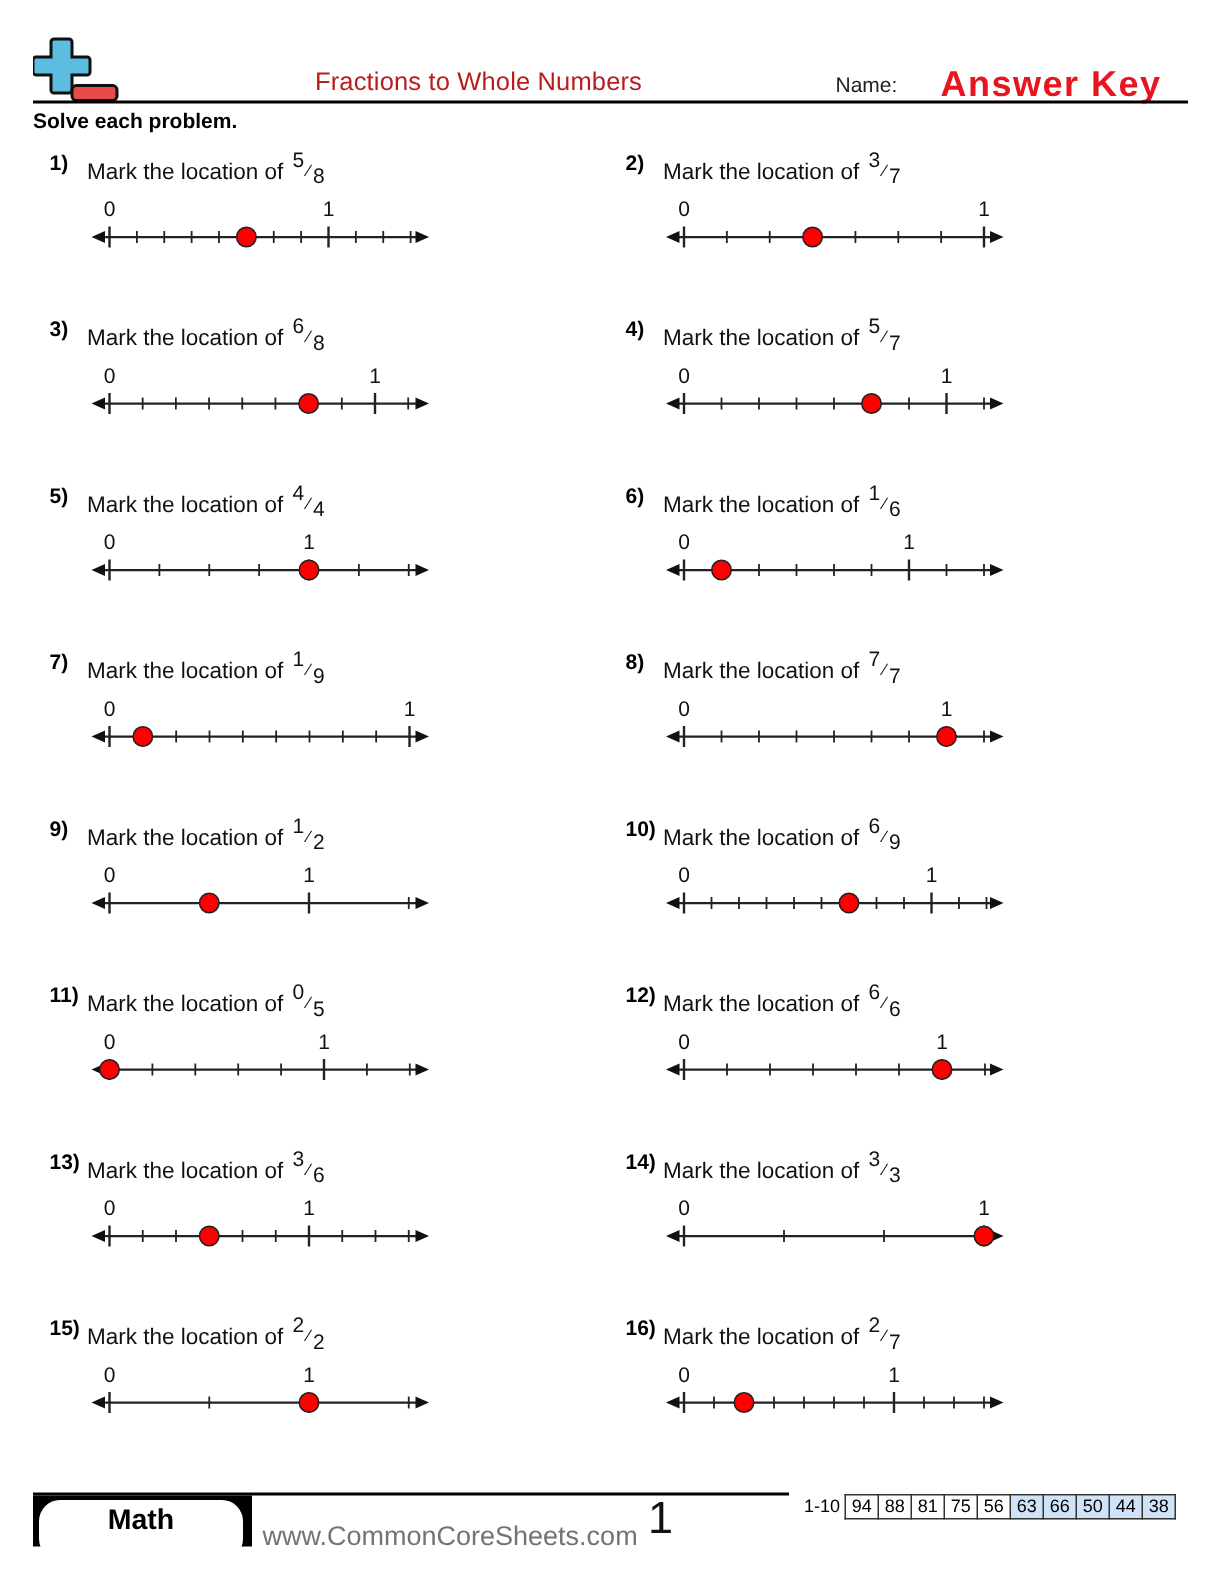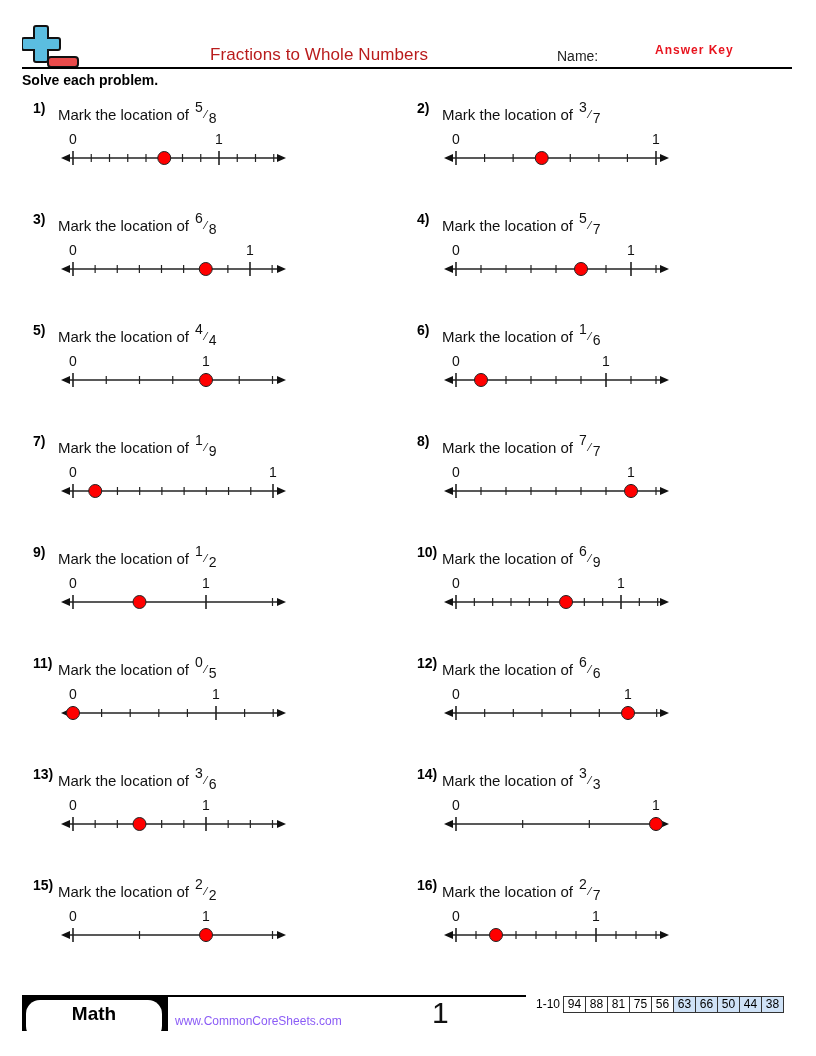"Answer Key" .answer-key { font-size: 12px -> 24px; left: 655px -> 627px }
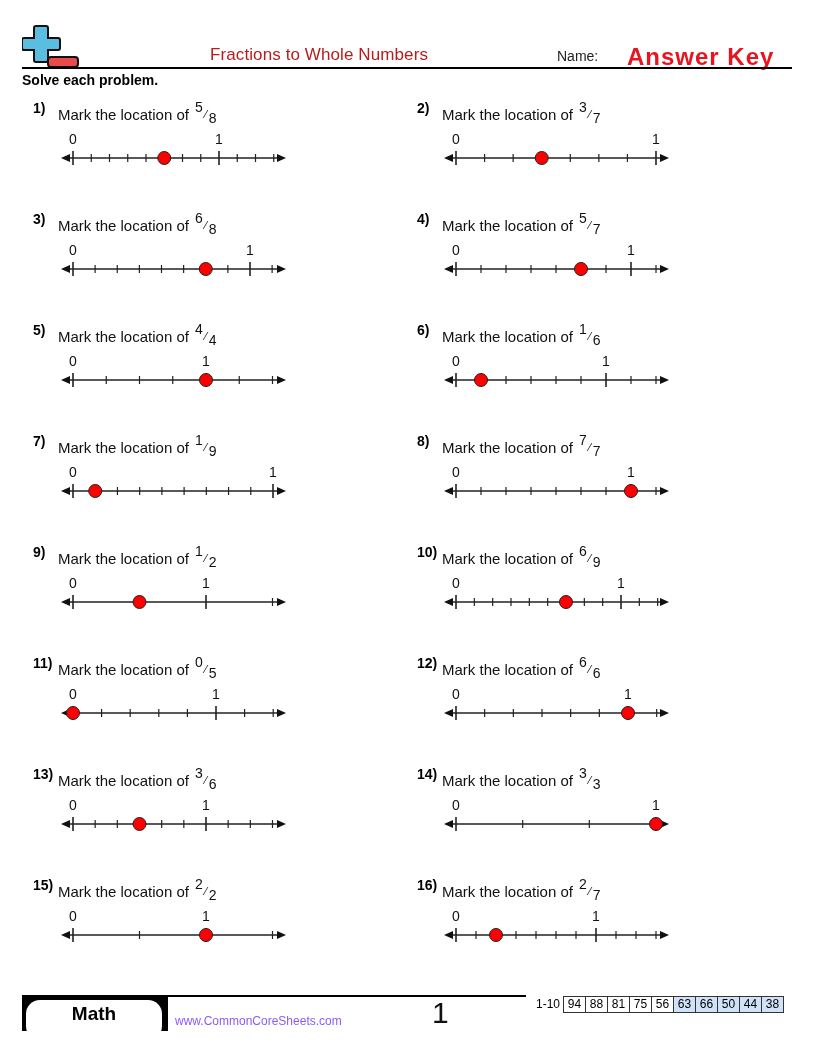"www.CommonCoreSheets.com" .website { color: #8b5cf6 -> #737373; font-size: 12px -> 18px }
